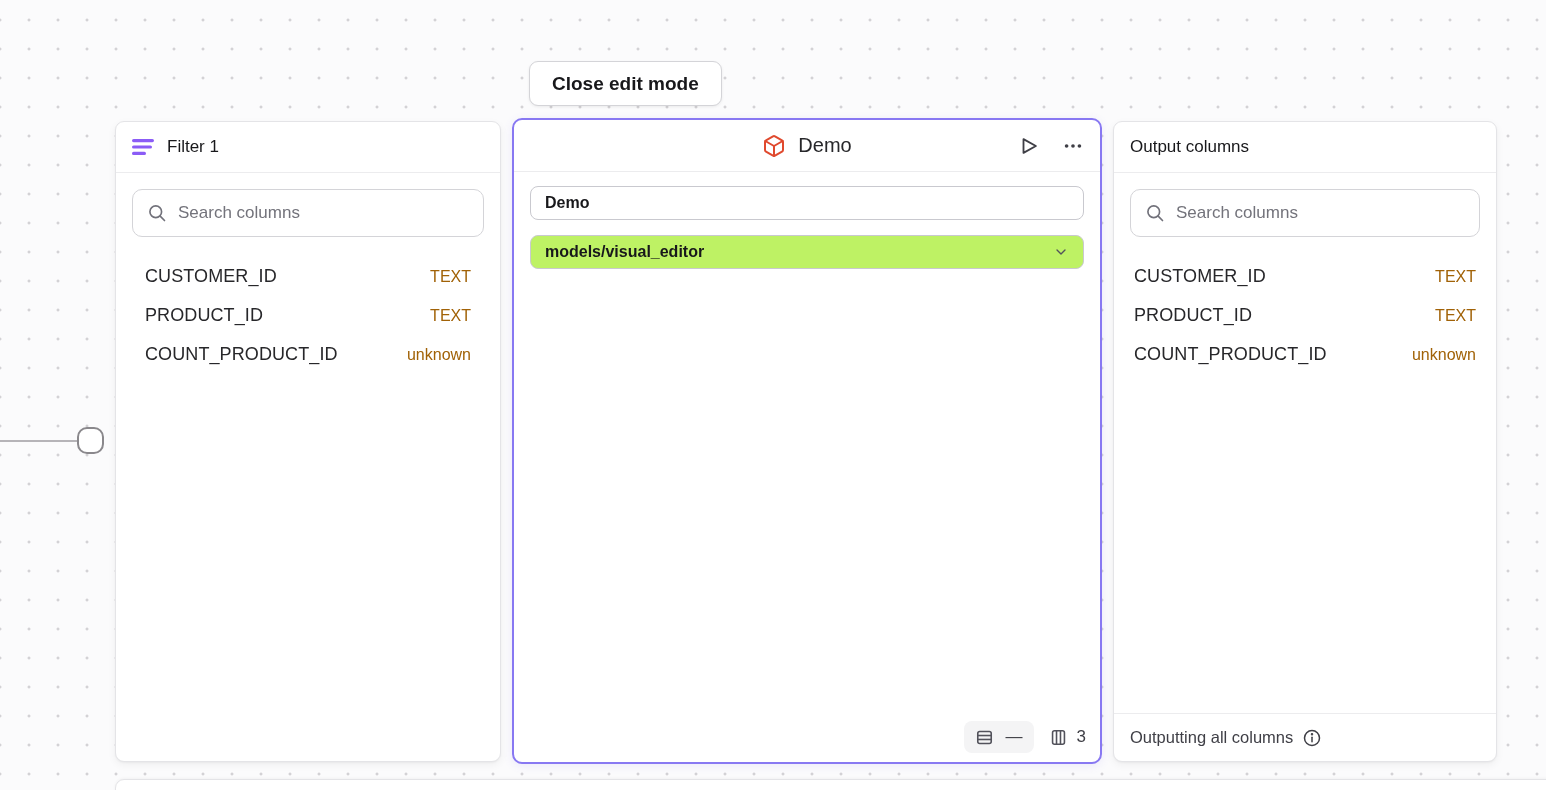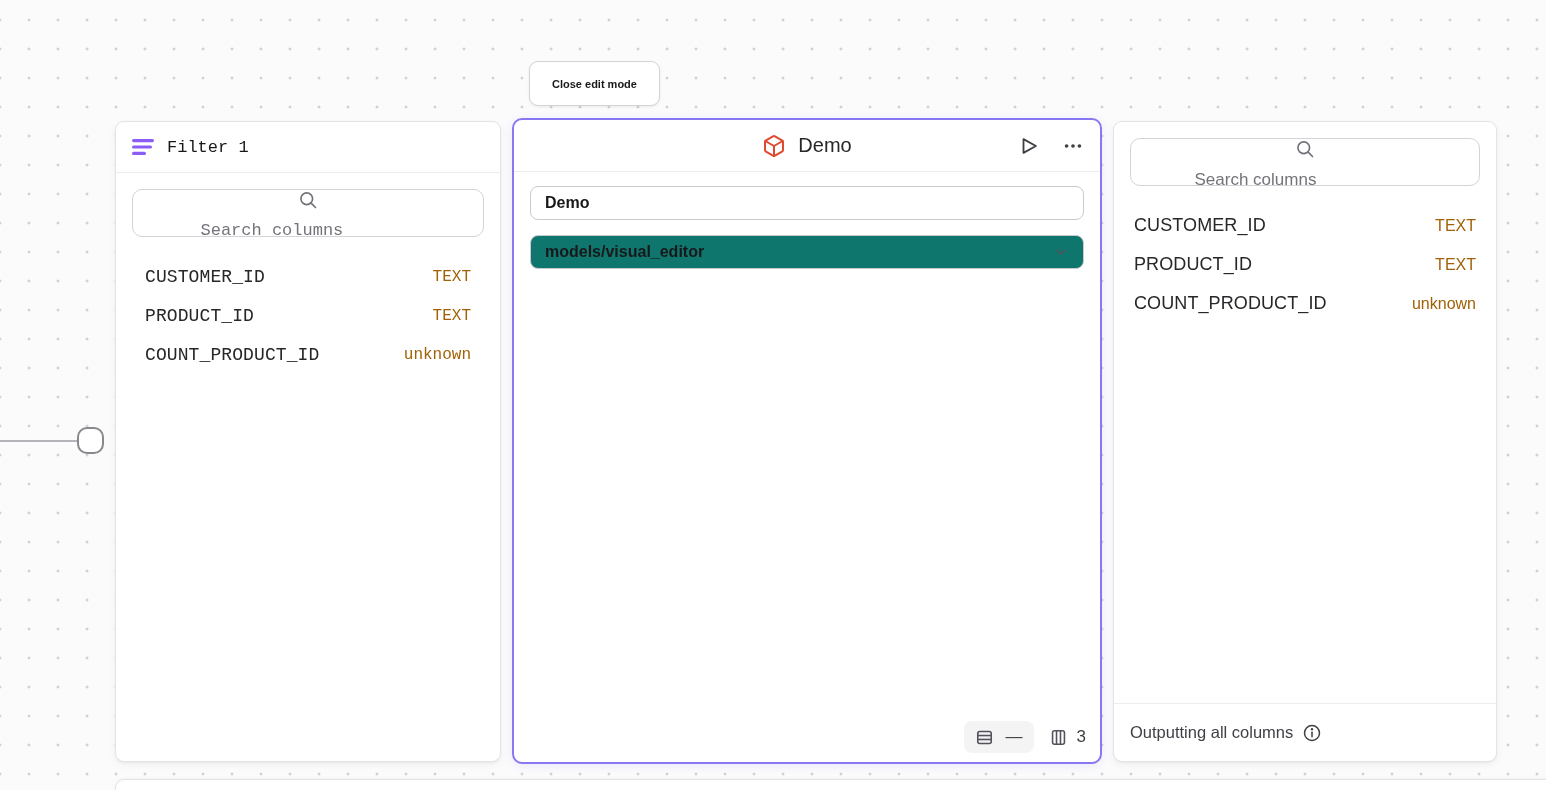"Close edit mode" .close-edit-btn { font-size: 11px -> 19px }
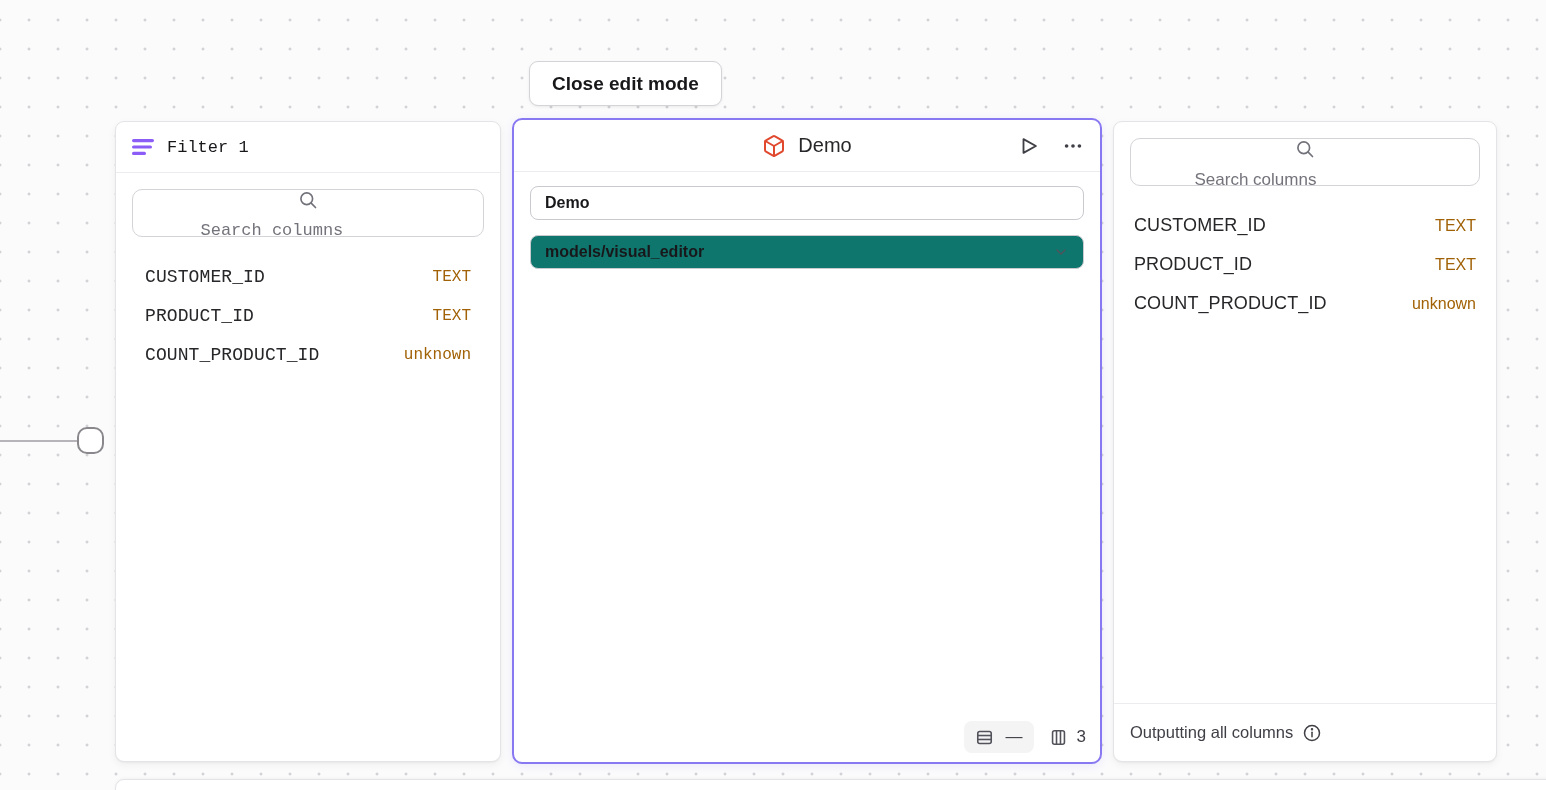"Filter 1" .filter-panel { font-family: Liberation Mono, monospace -> none }
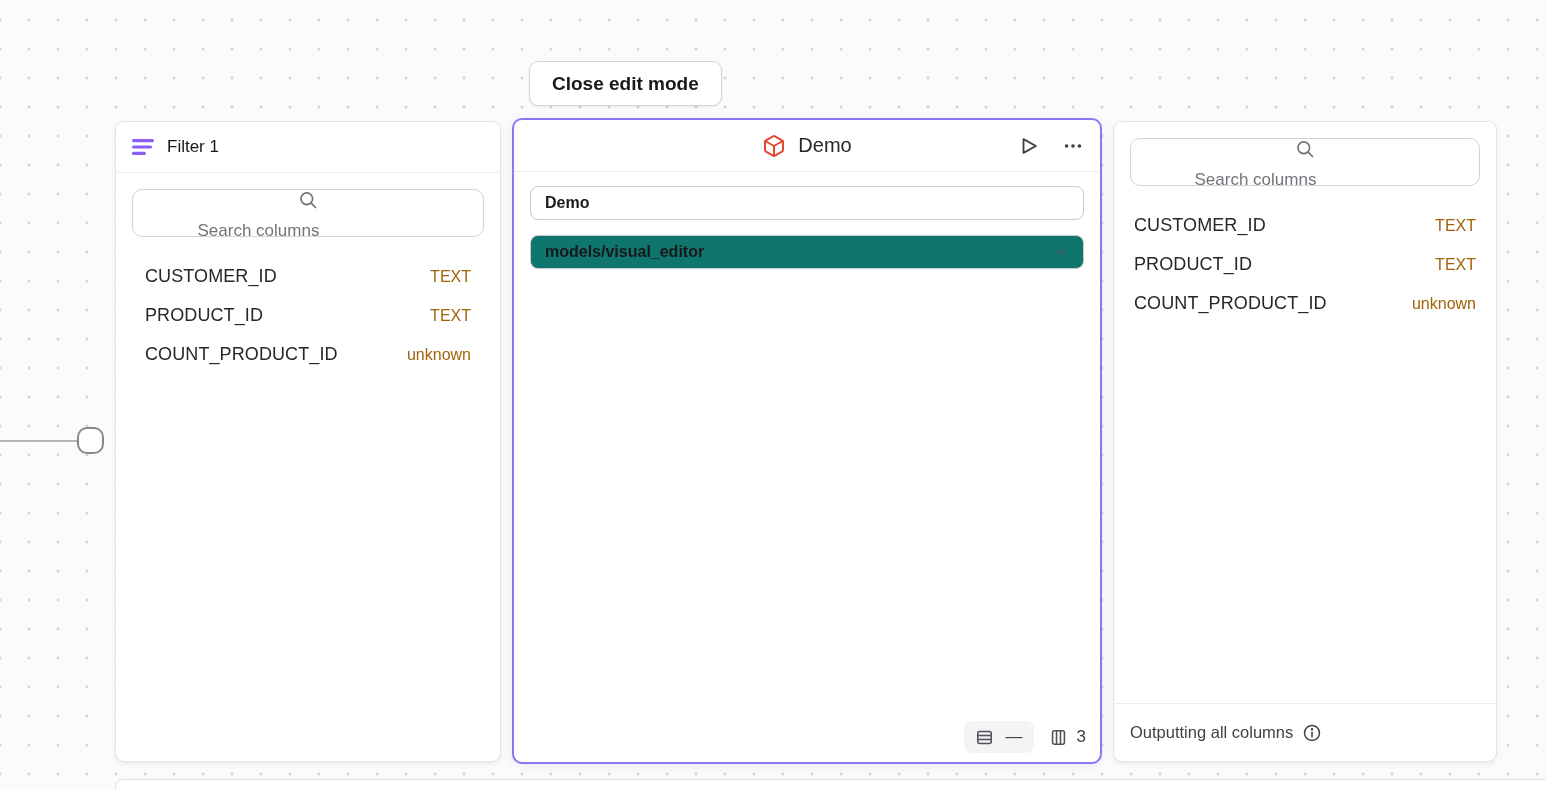"Output columns" div.panel-header { html: none -> <div> <span>Output columns</span> </div> }
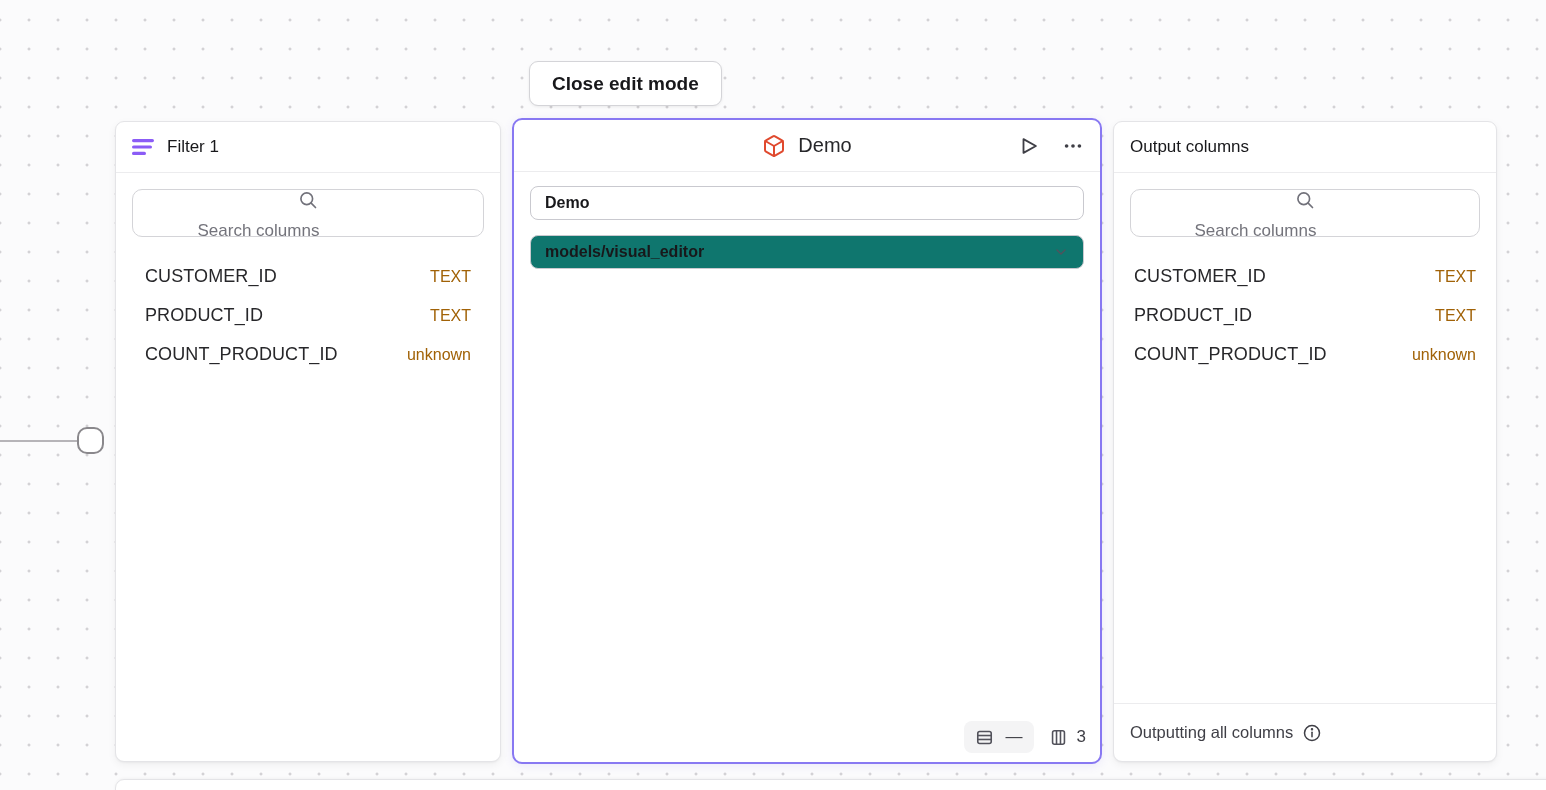"Search columns" .search-box { flex-direction: column -> none }
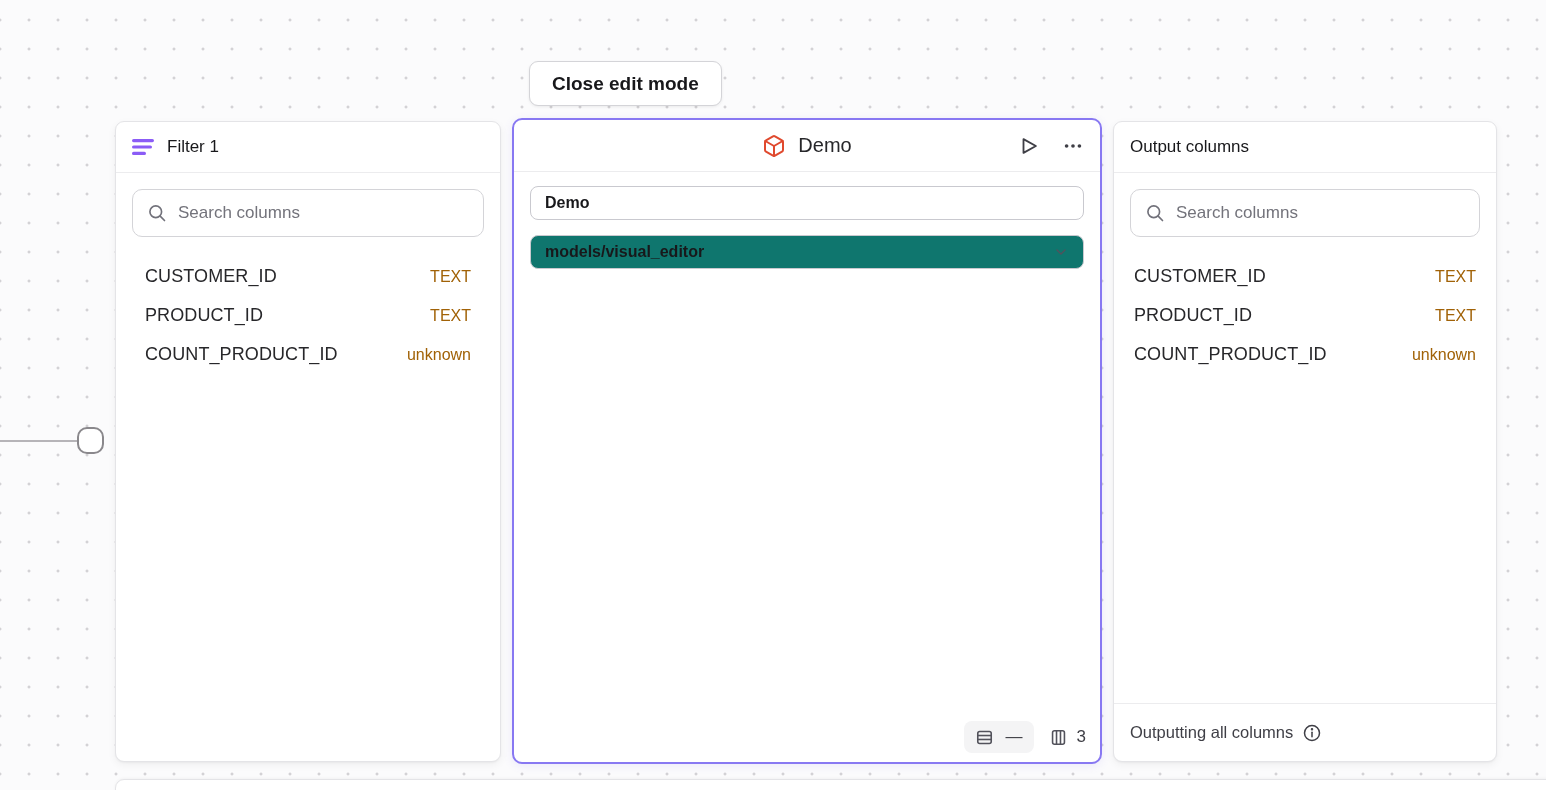"models/visual_editor" .select-input { background: #0f766e -> #bef264 }
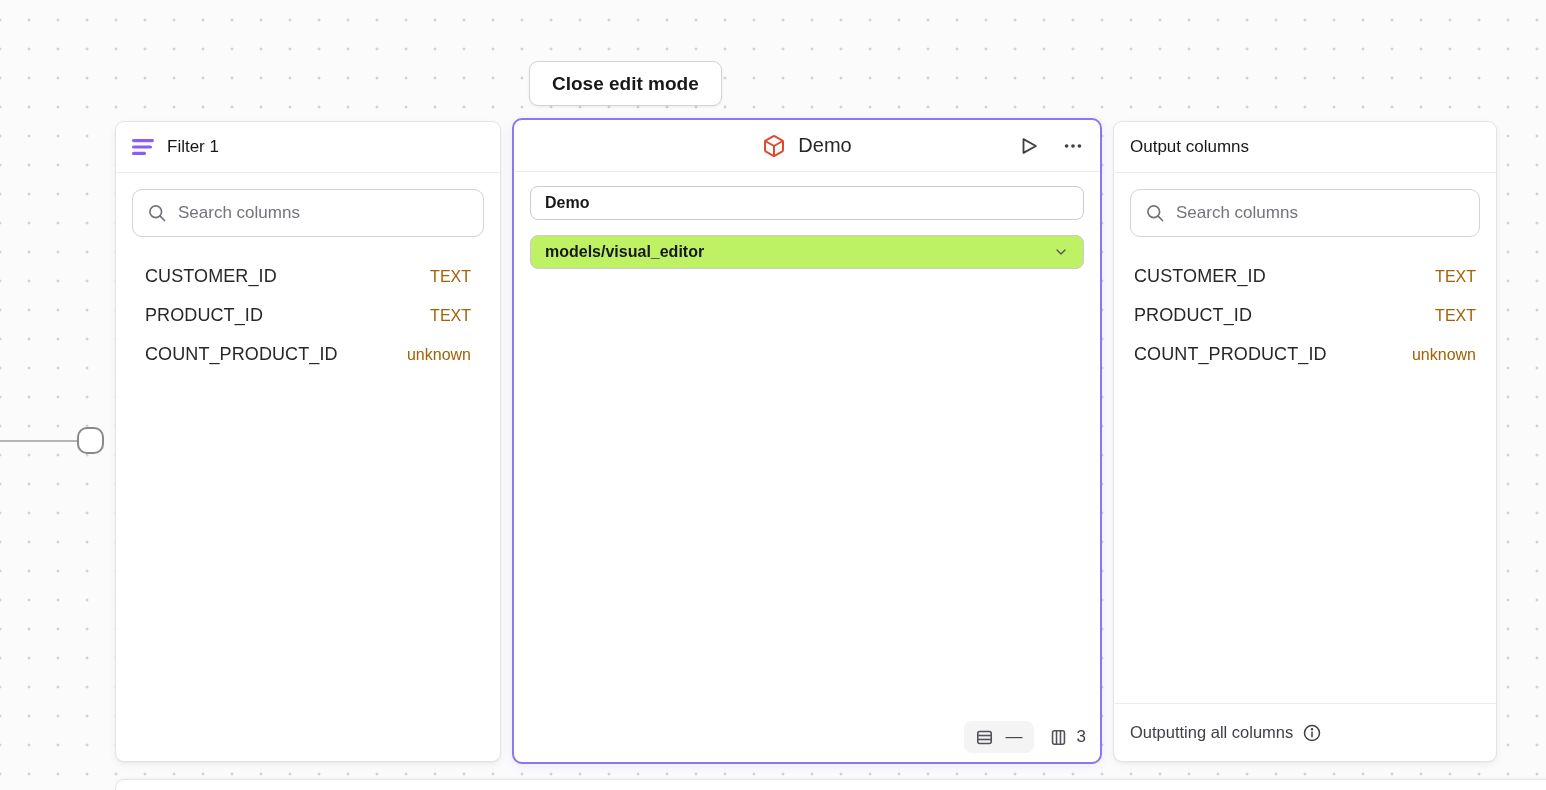"Outputting all columns" .output-footer { height: 58px -> 48px }
